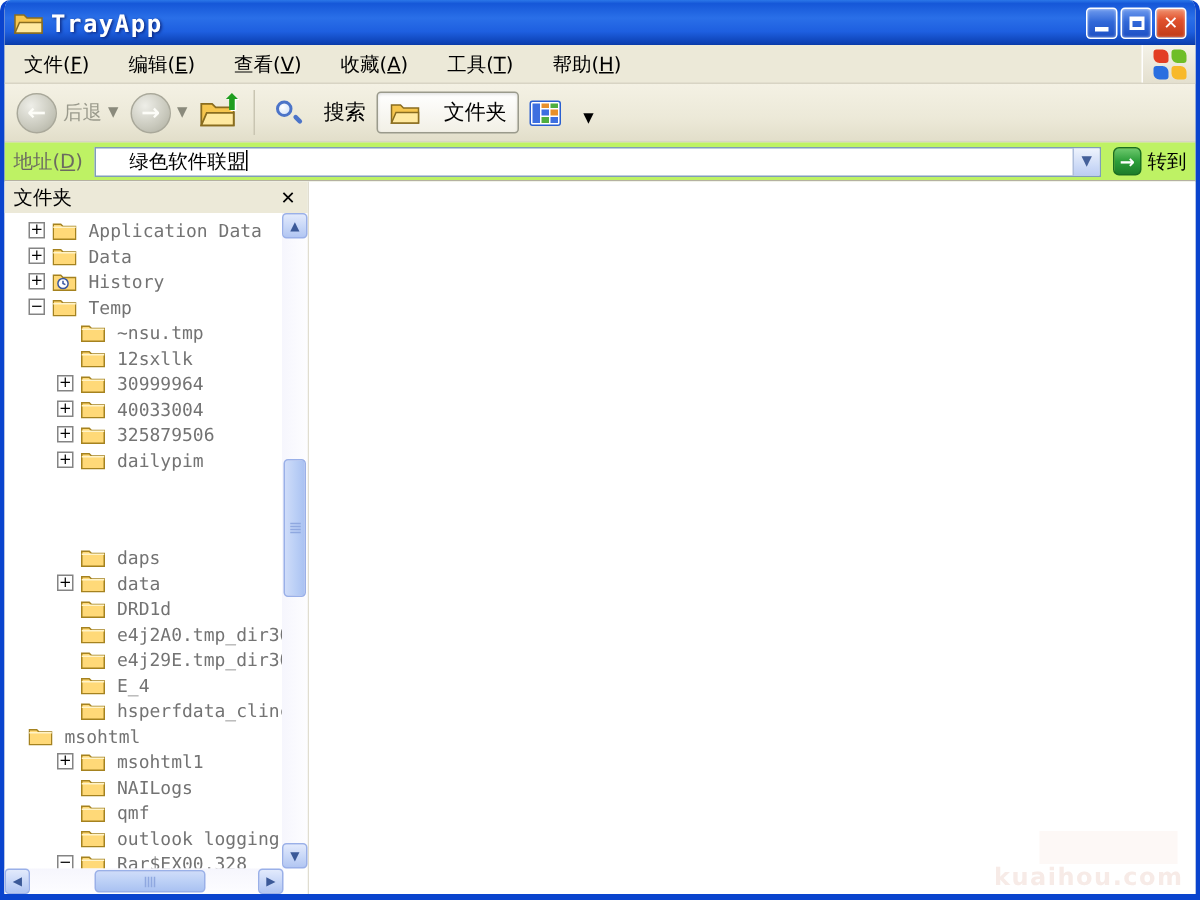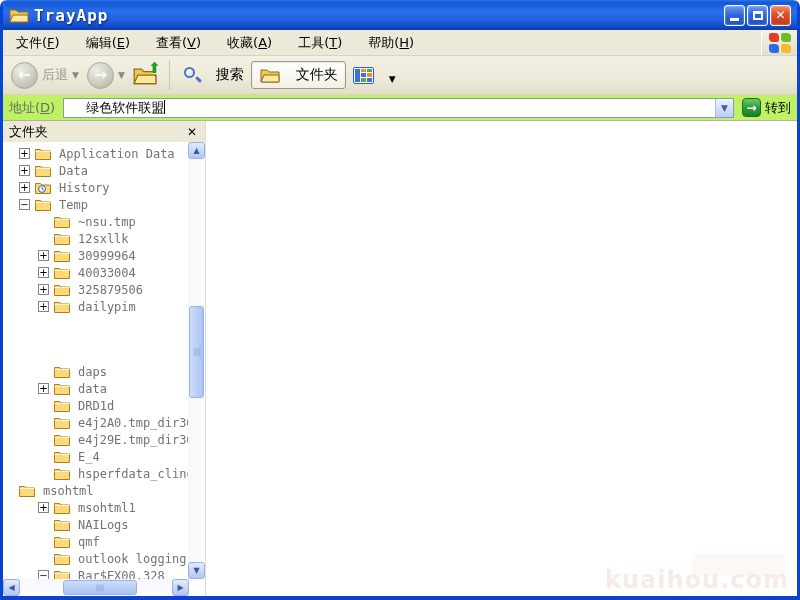"kuaihou.com" .watermark { font-size: 24px -> 16px }
